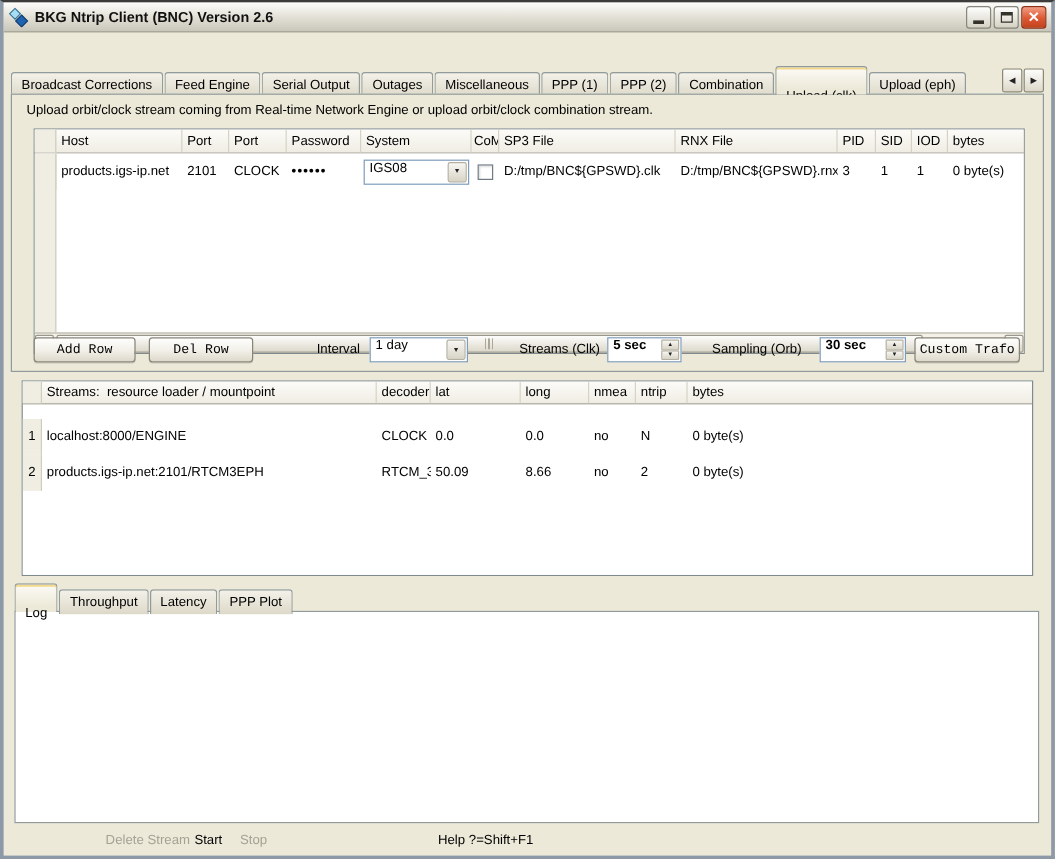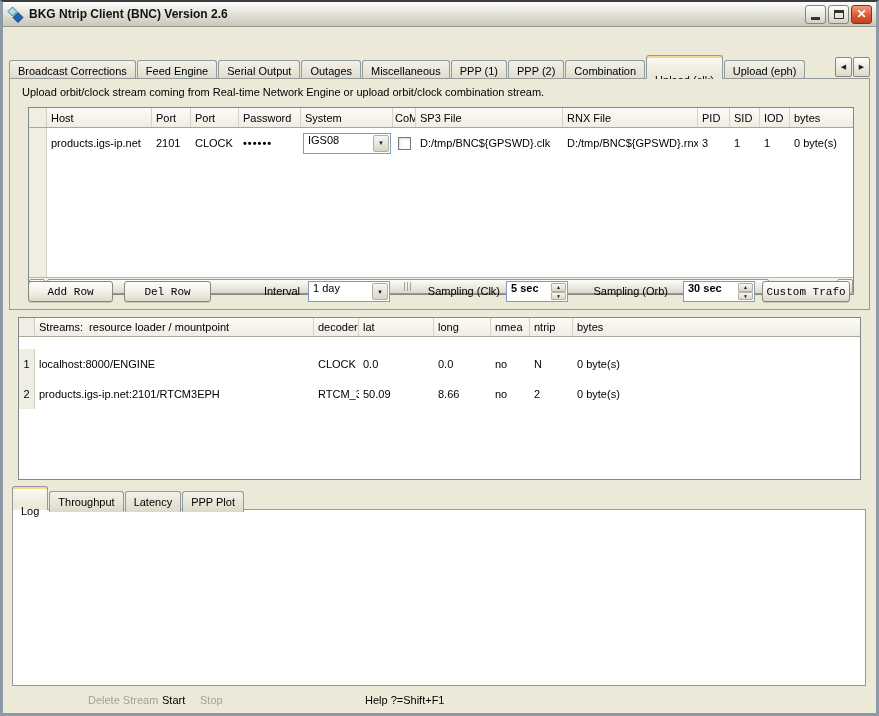"Sampling (Clk)" span.ctl-label { text: Sampling -> Streams }
